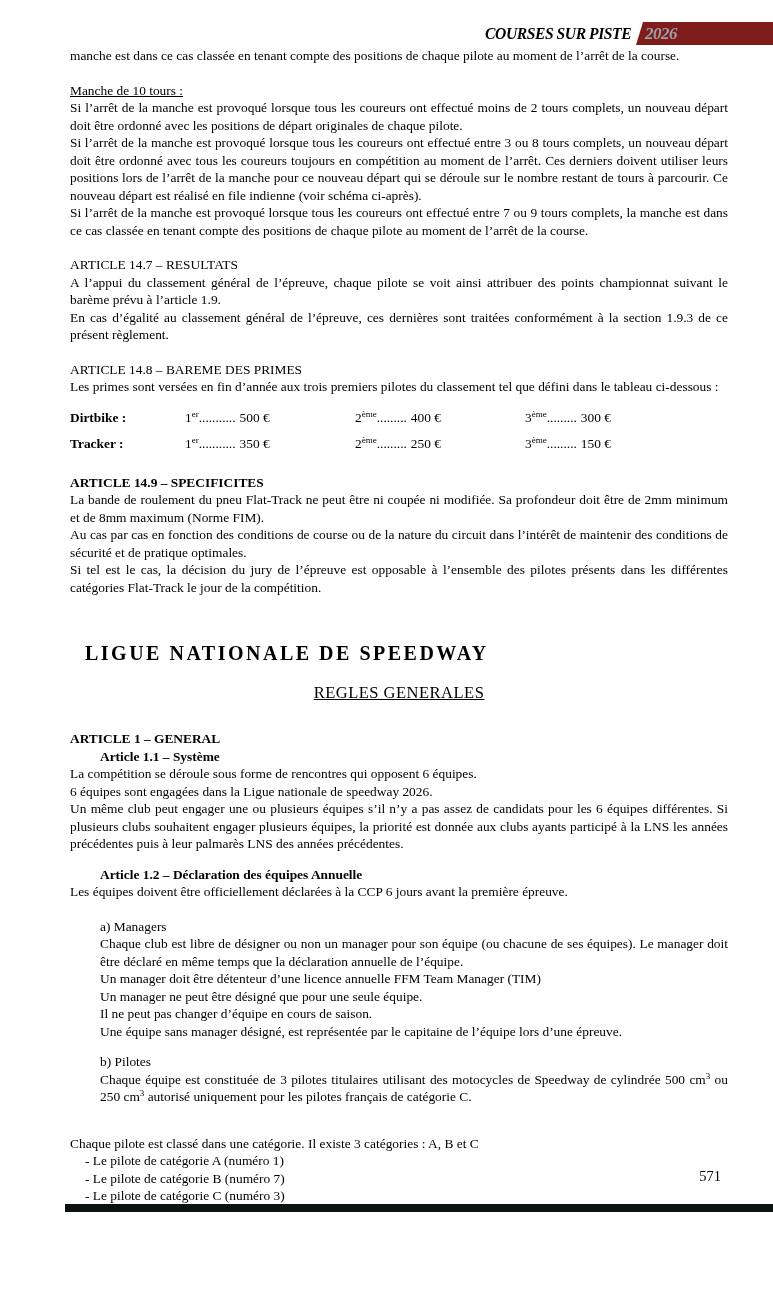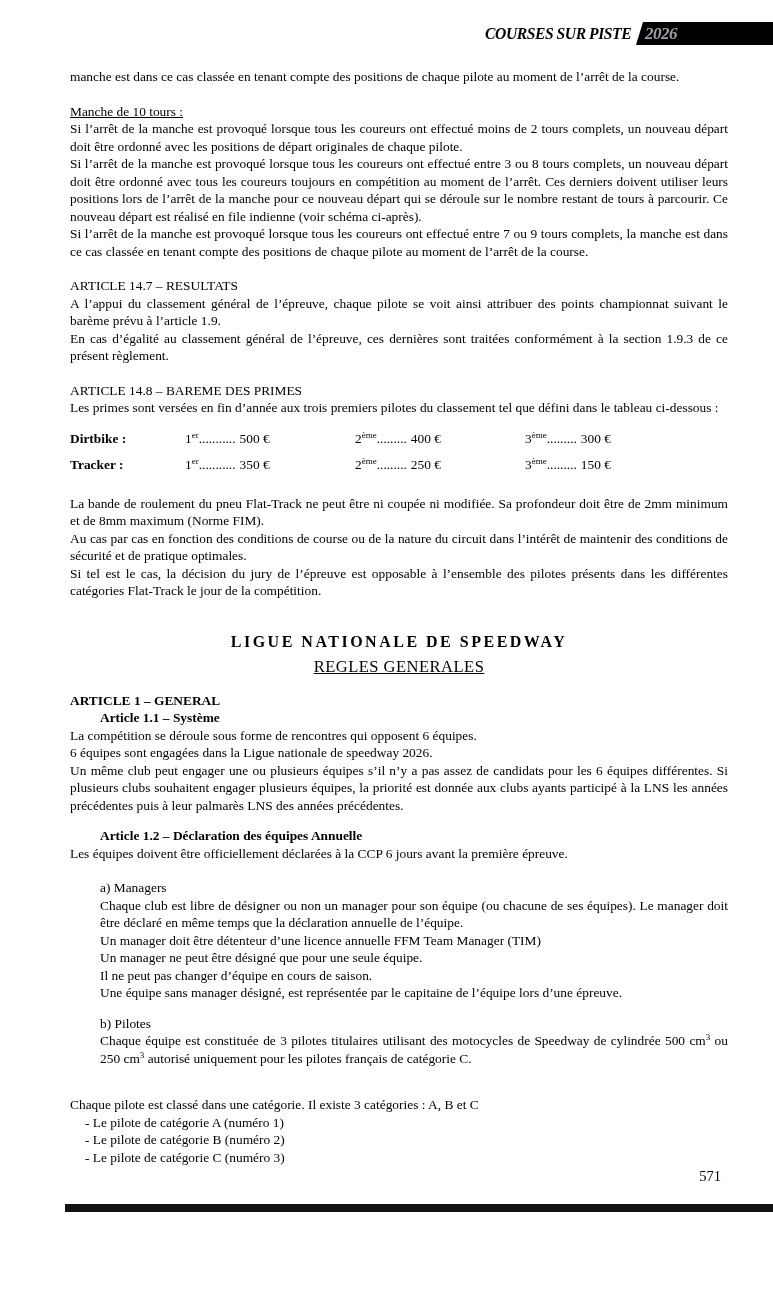"2026" .year-box { background: #000000 -> #7f1d1d }
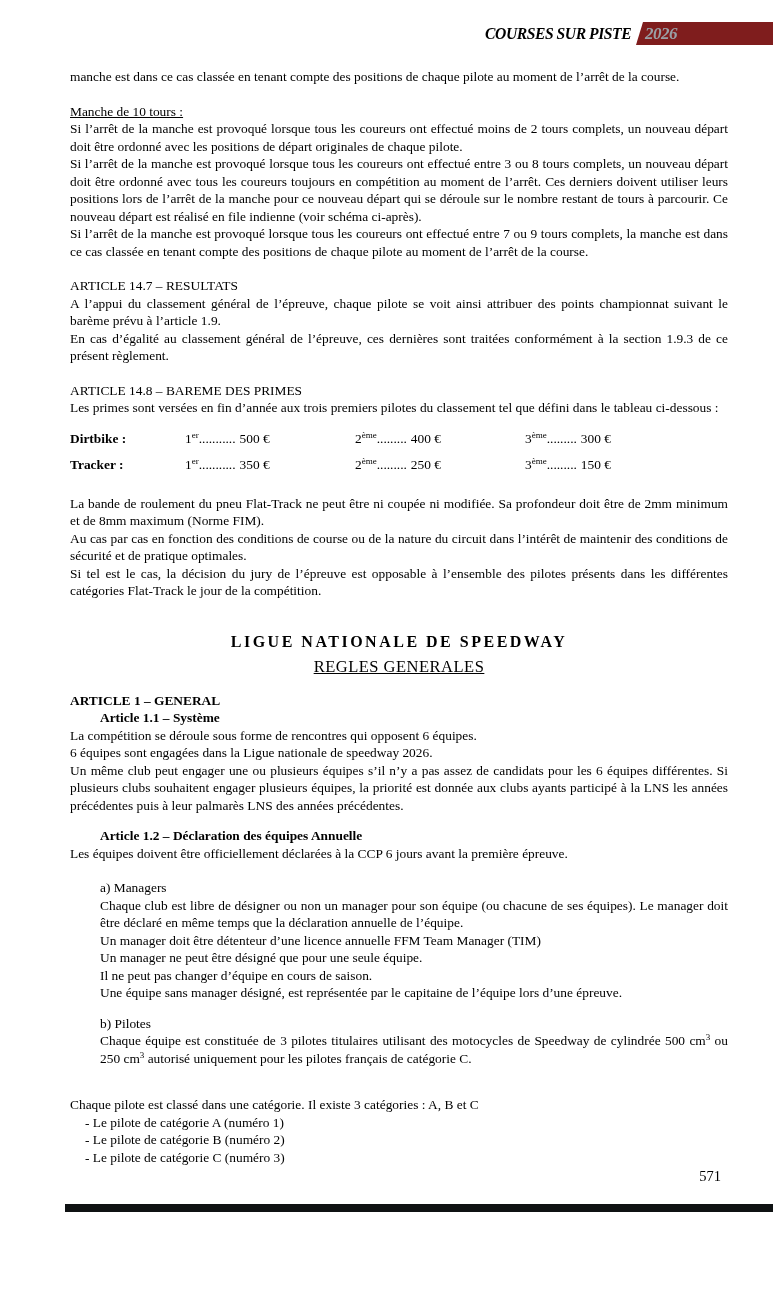"manche est dans ce cas" .content { top: 68px -> 47px }
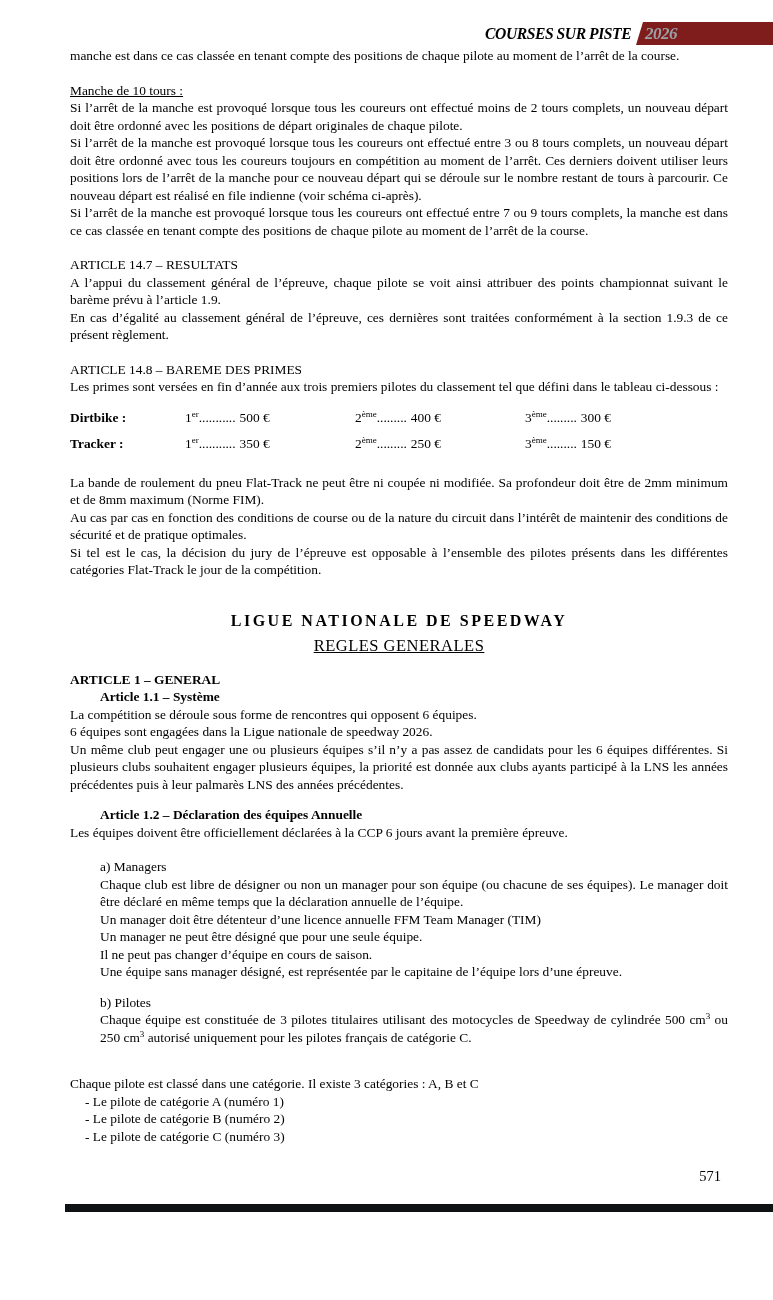"ARTICLE 14.9 – SPECIFICITES" p.bold { html: none -> <p>ARTICLE 14.9 – SPECIFICITES</p> }
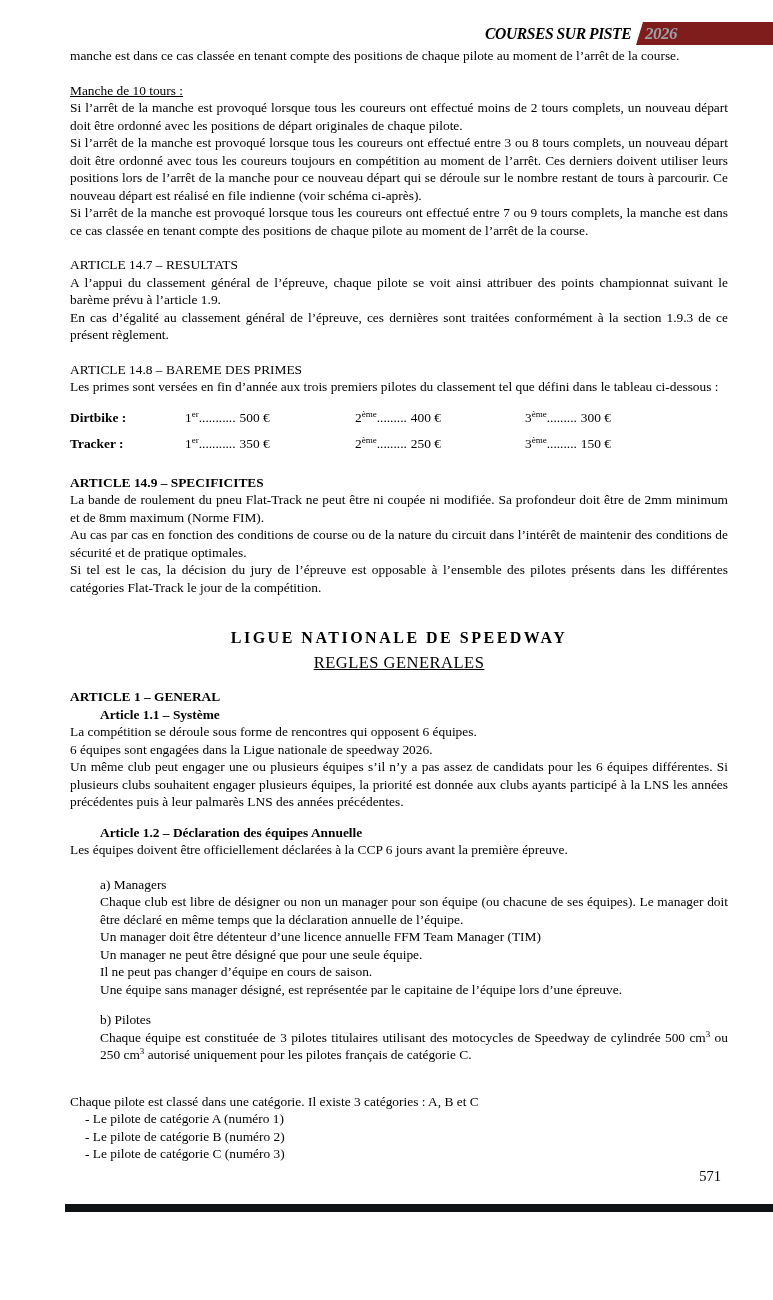"LIGUE NATIONALE DE SPEEDWAY" .big-title { font-size: 16px -> 20px; margin: 0 -> 15px; text-align: center -> left }
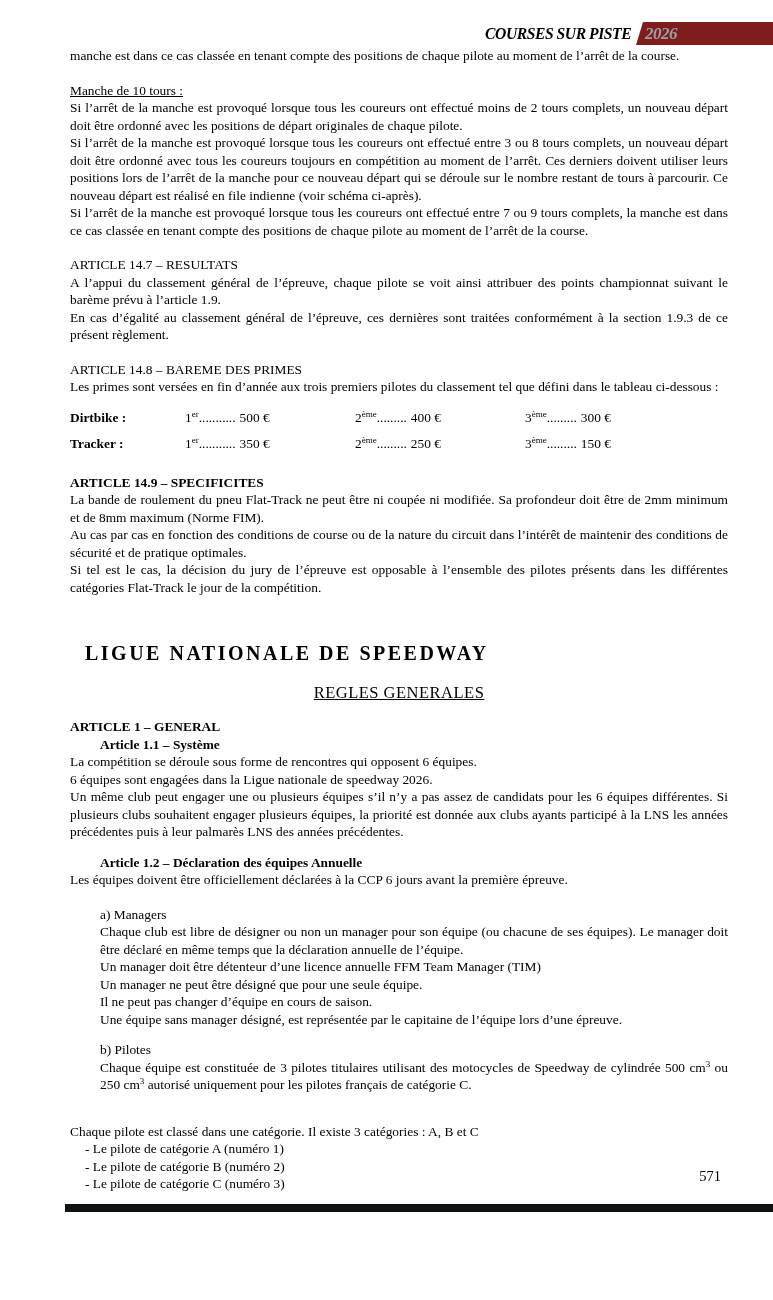"REGLES GENERALES" .sub-title { margin: 0 -> 12px }
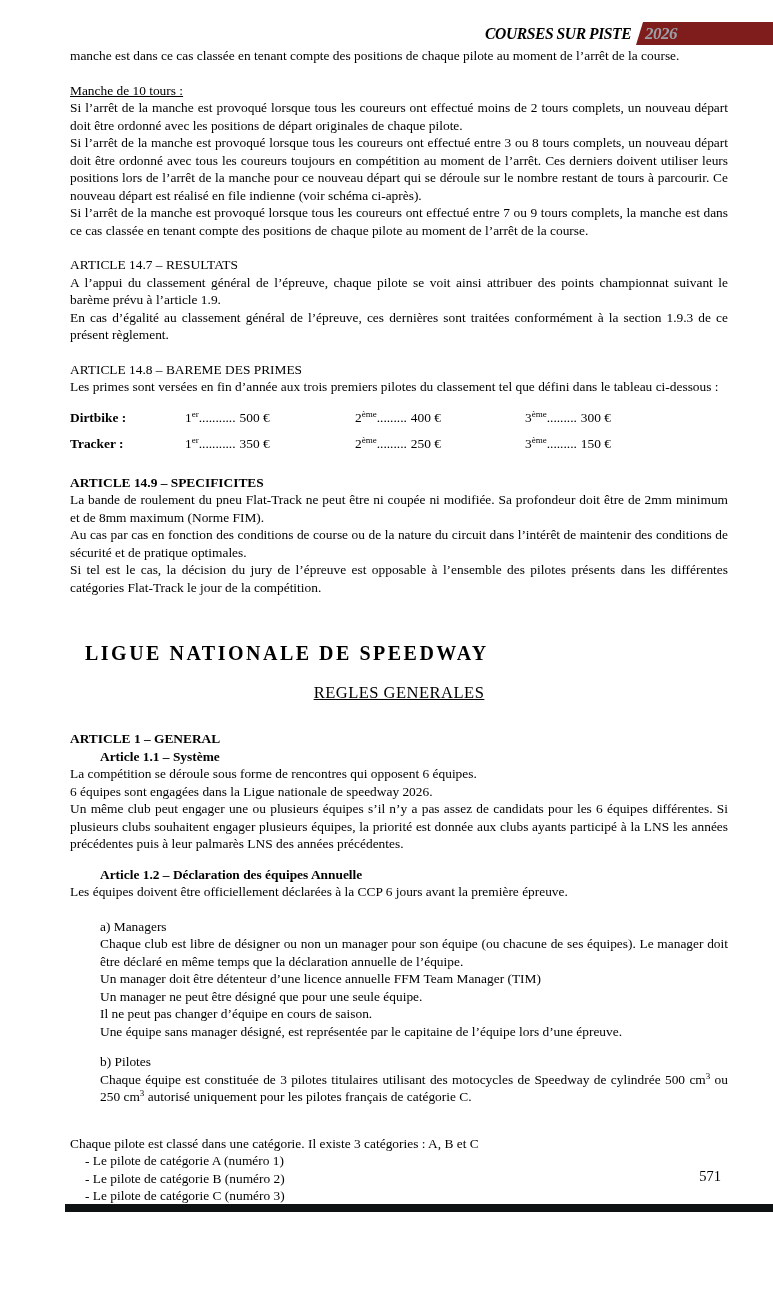"- Le pilote de catégorie B" p.indent-sm { text: 2 -> 7 }
